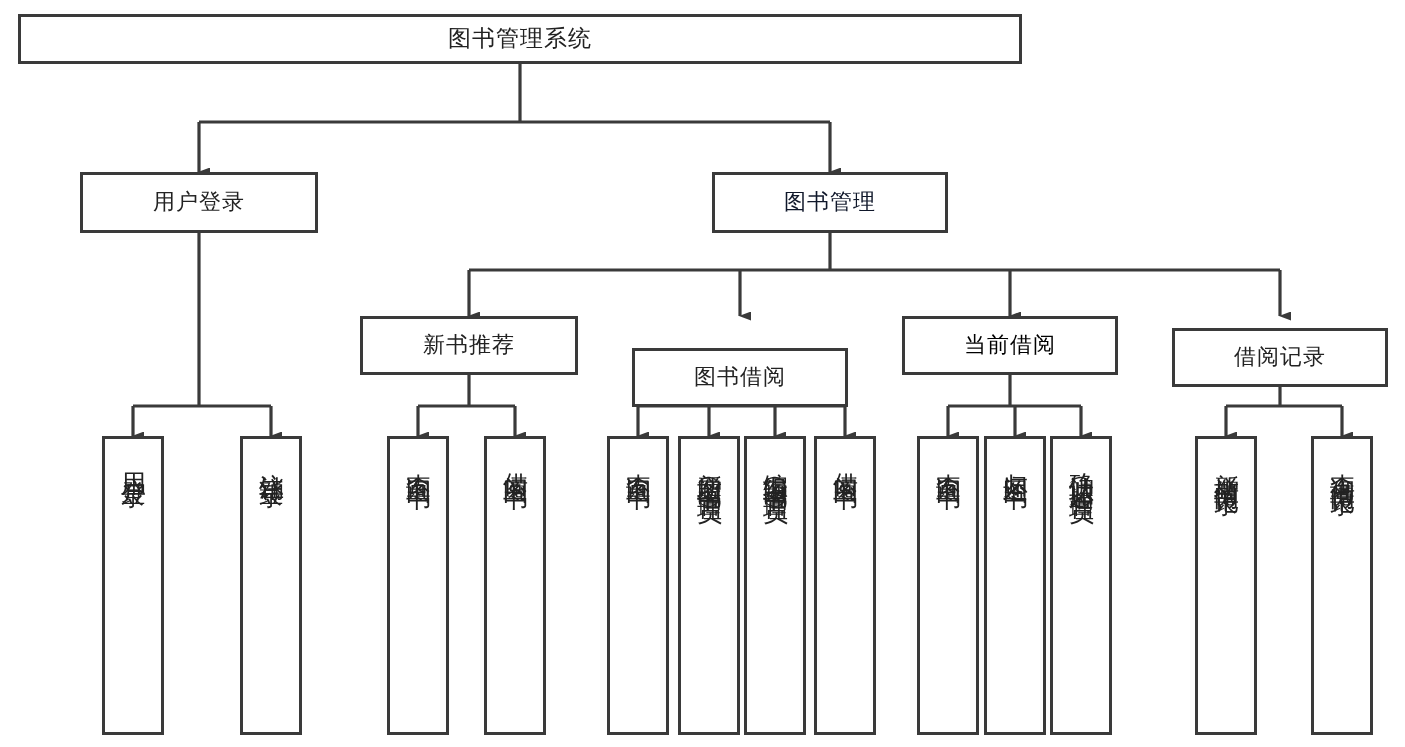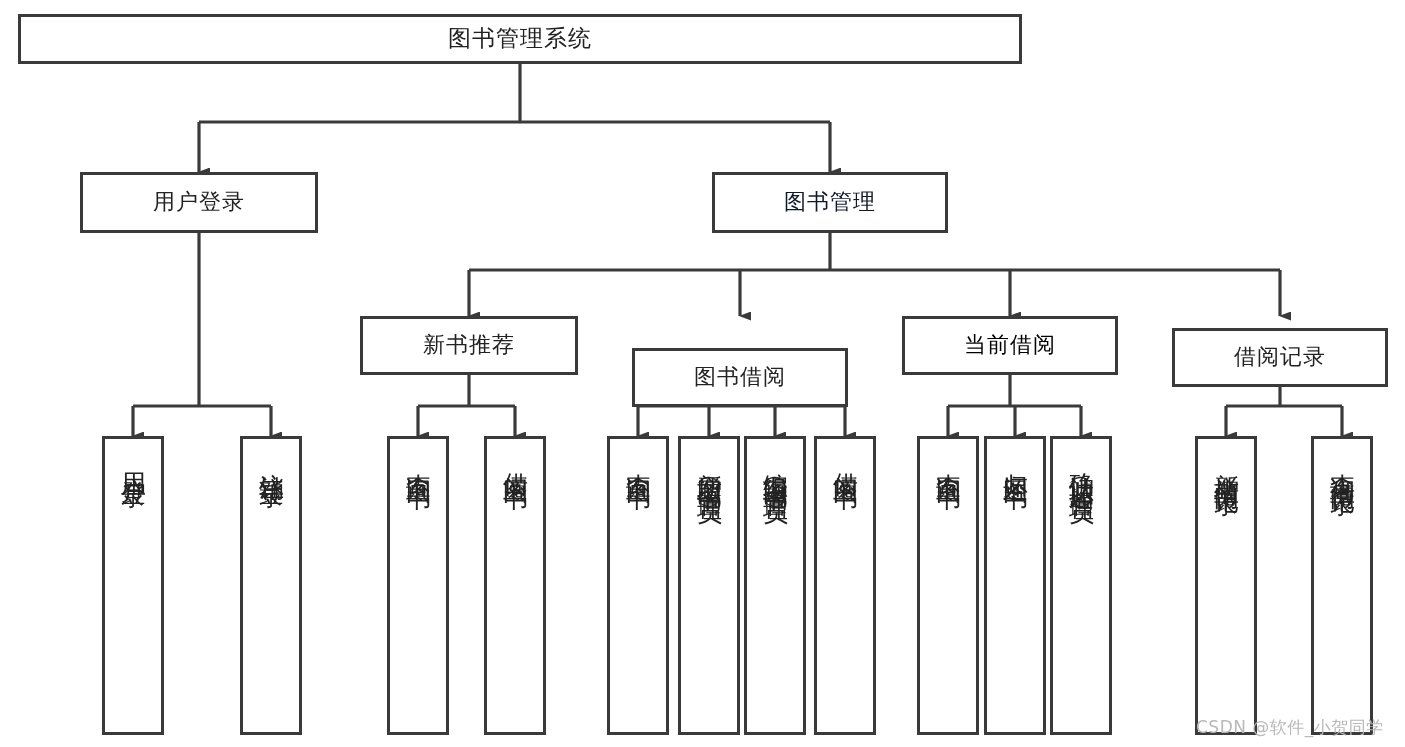"CSDN @软件_小贺同学" div.watermark { html: <div>CSDN @软件_小贺同学</div> -> none }
